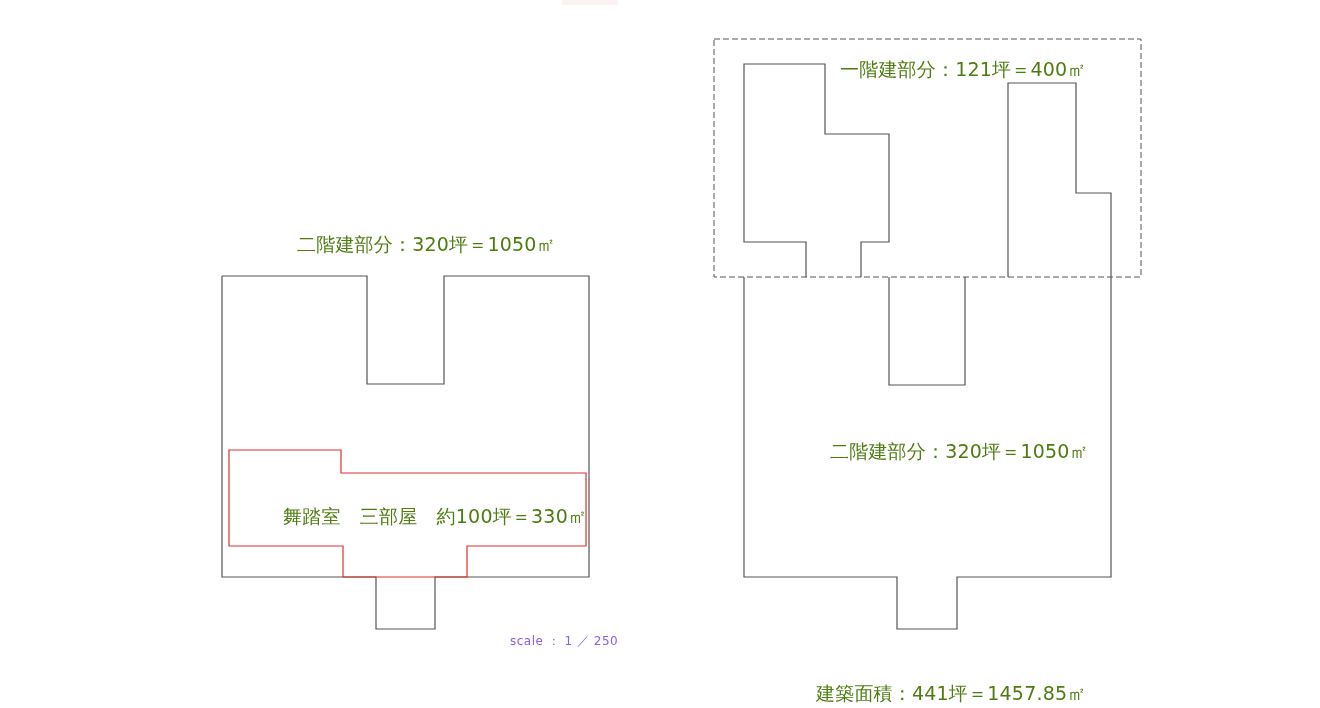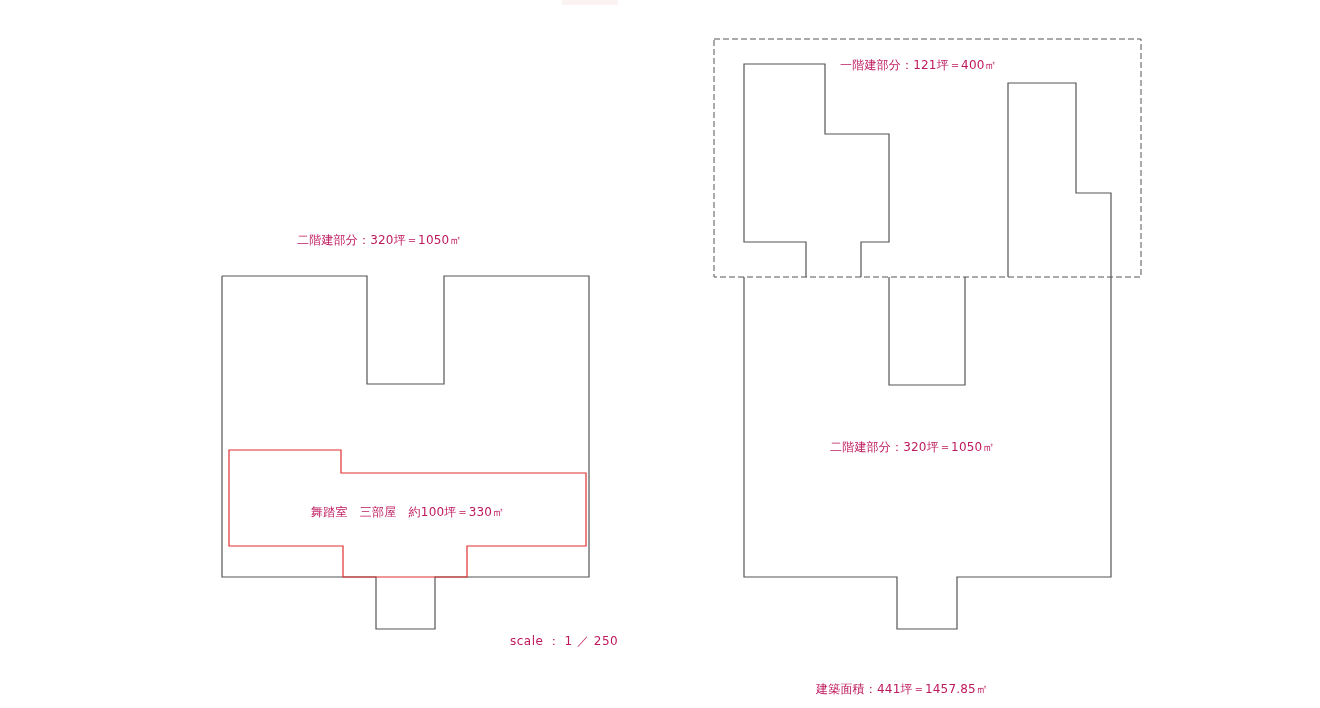"一階建部分：121坪＝400㎡" .label { color: #be185d -> #4d7c0f; font-size: 12px -> 19px }
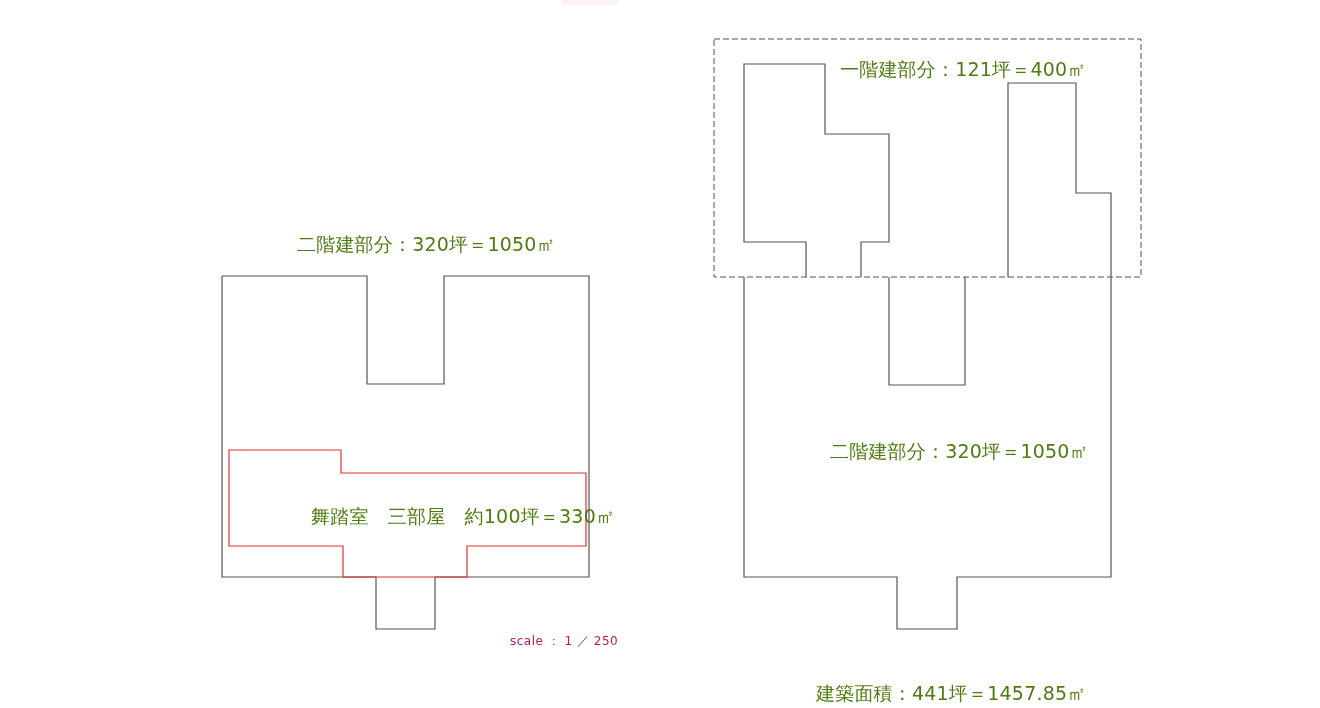"舞踏室 三部屋 約100坪＝330㎡" div.label { margin-left: 28px -> none }
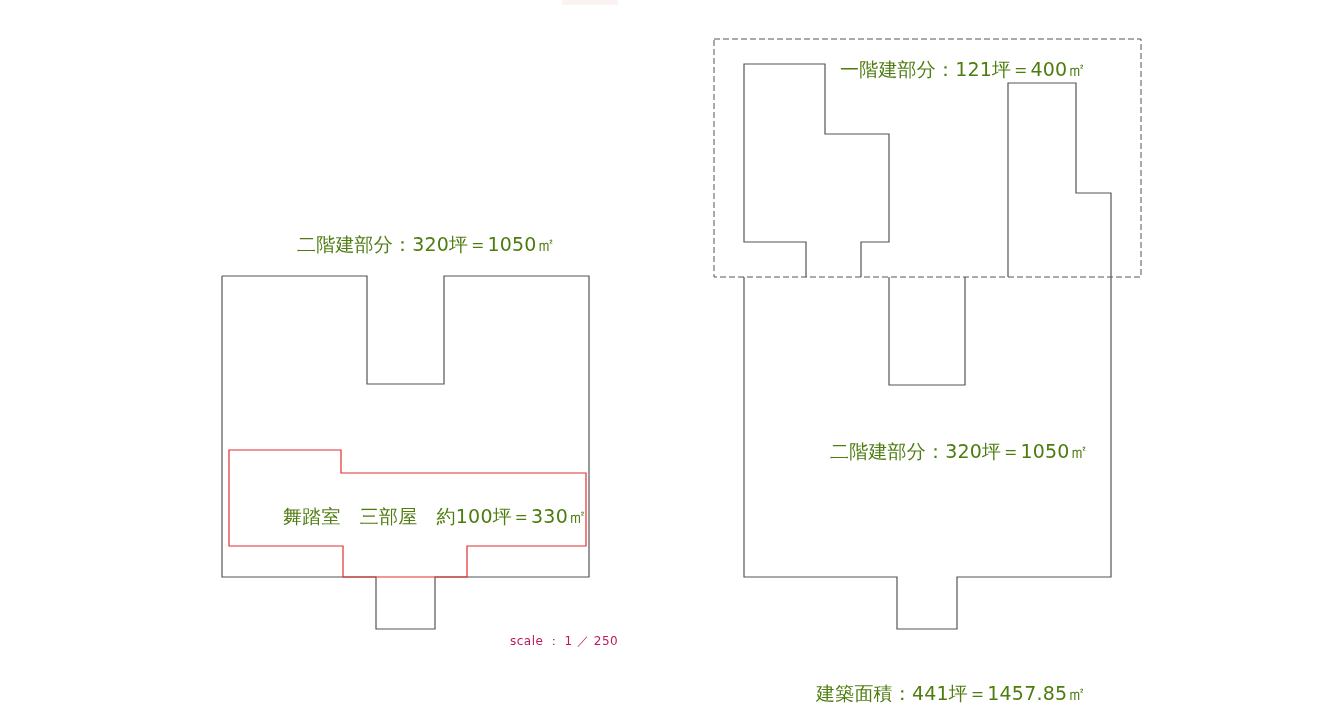"scale ： 1 ／ 250" .scale { color: #be185d -> #8b5cf6 }
